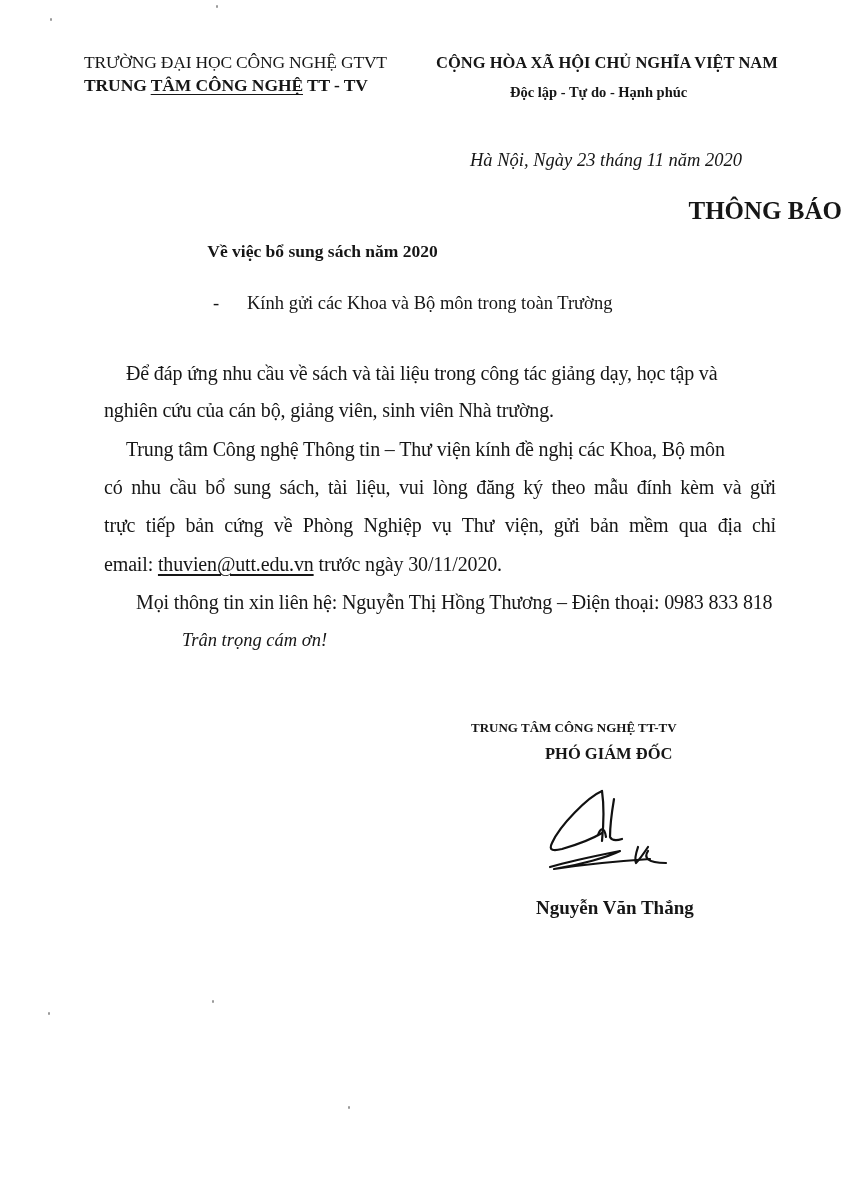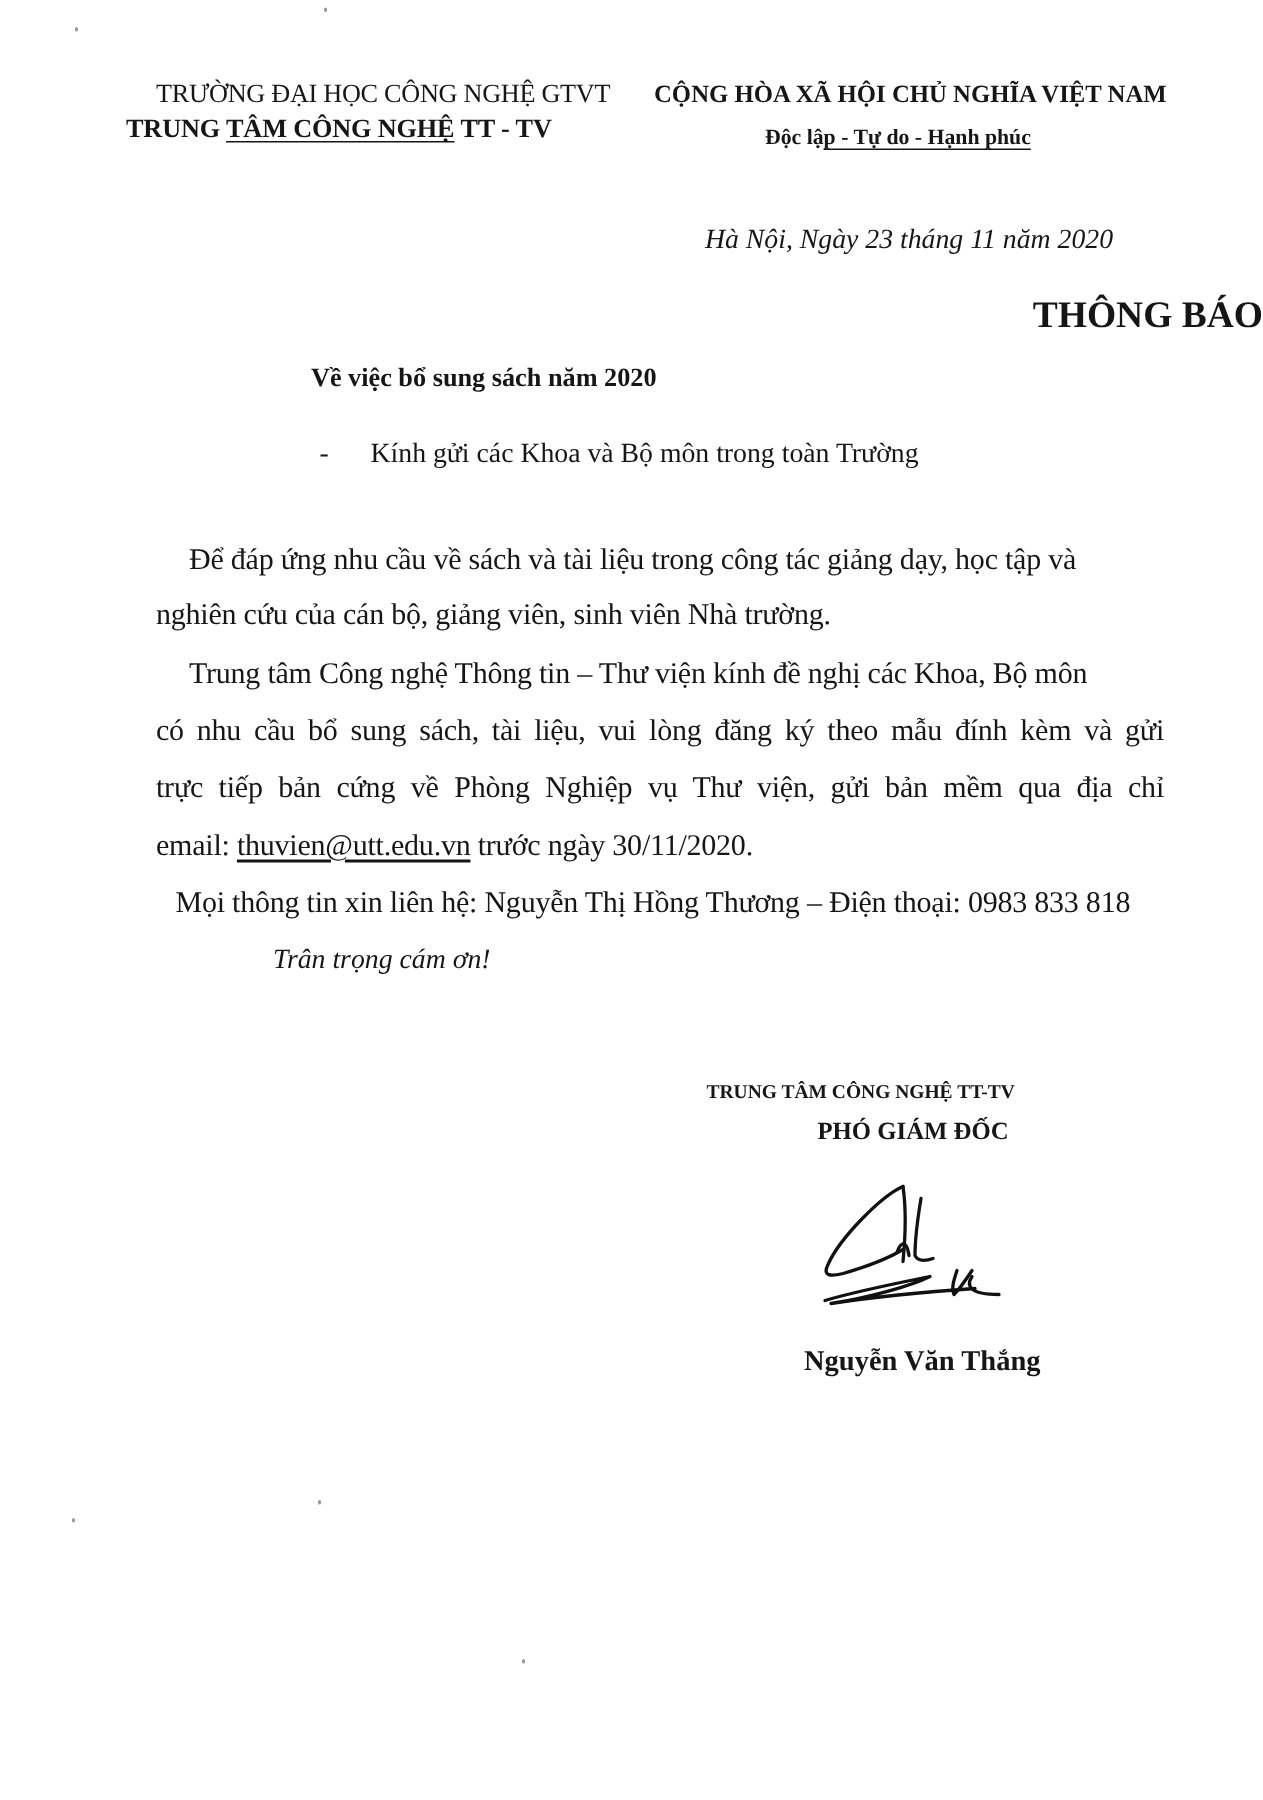"TRƯỜNG ĐẠI HỌC CÔNG NGHỆ" .hdr-left-1 { margin-left: 20px -> none }
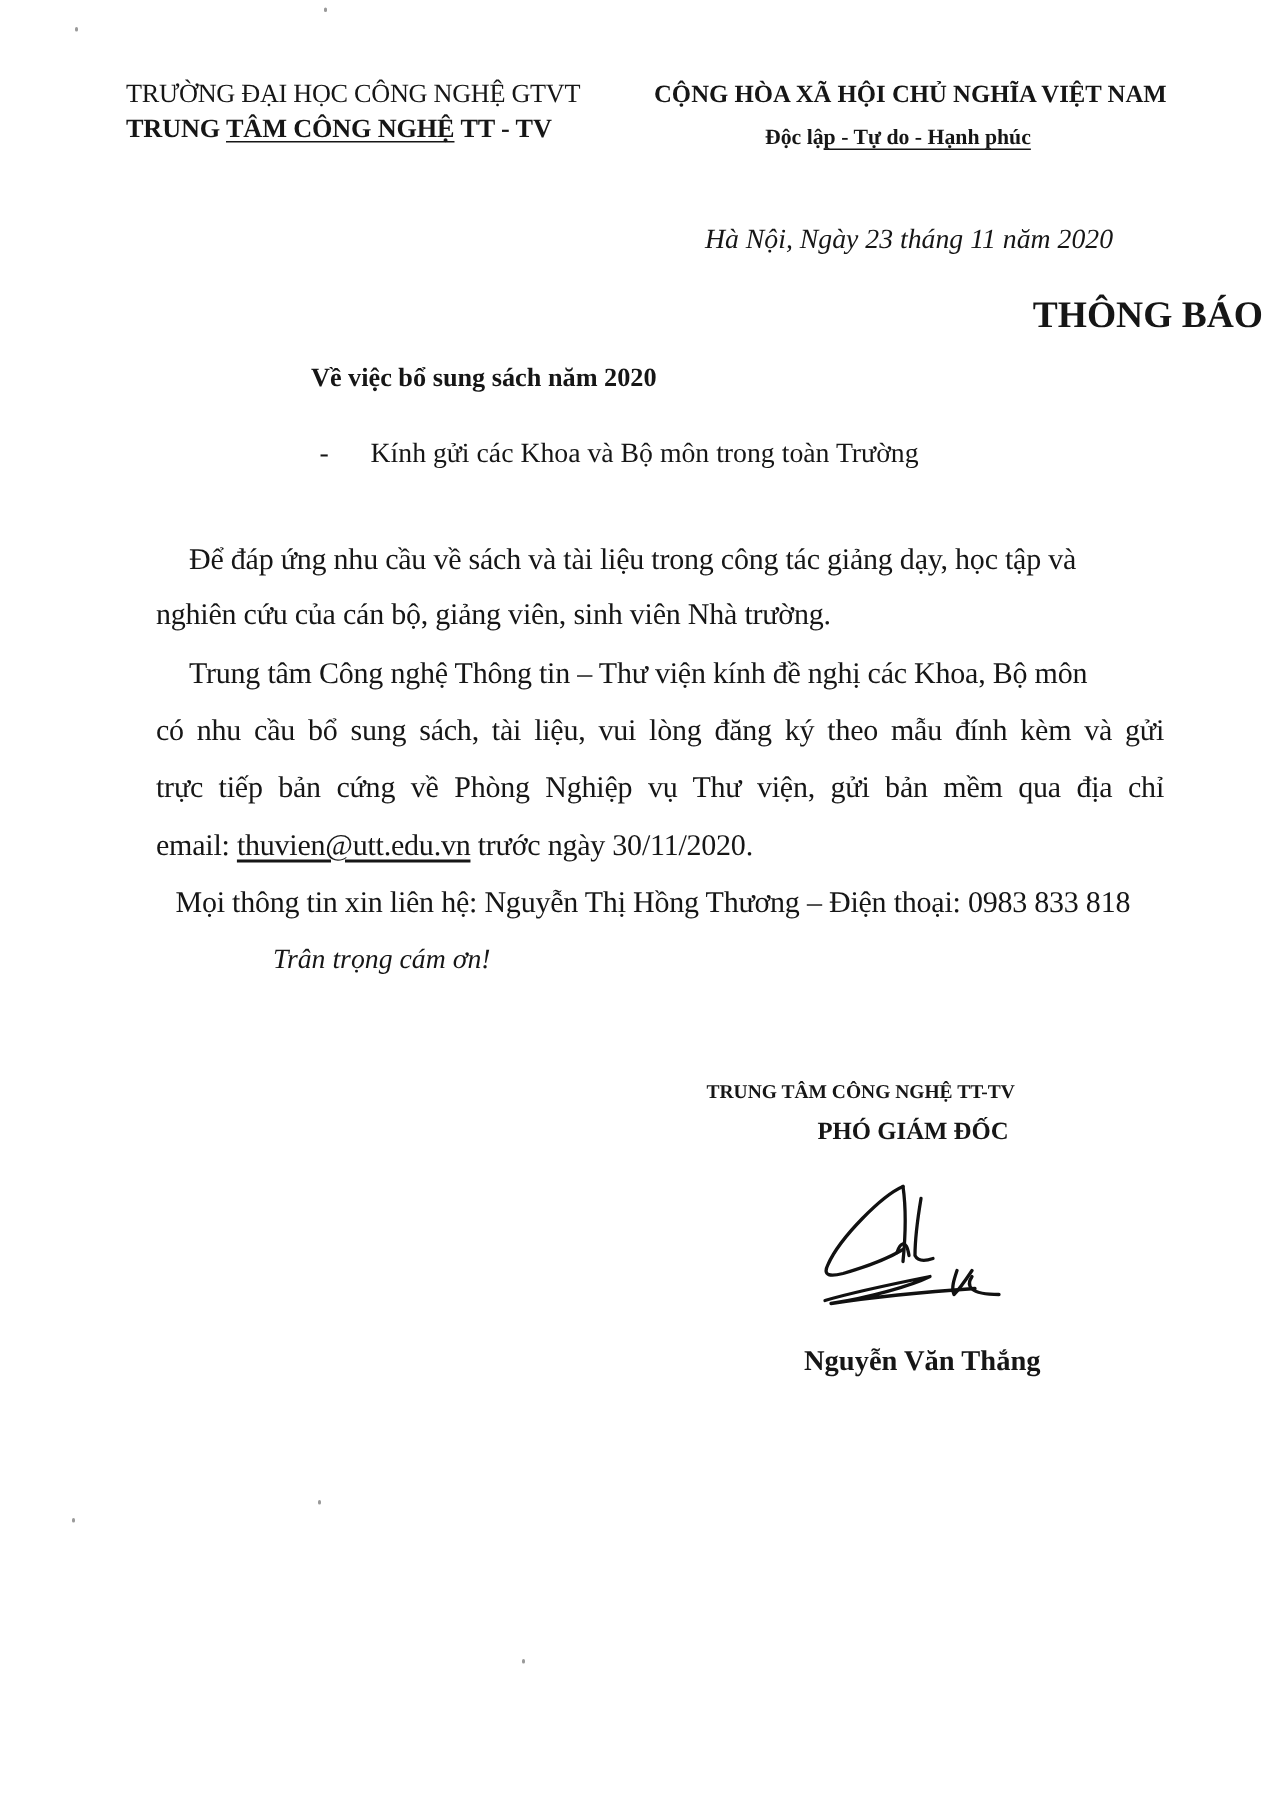"p - Tự do -" .hdr-right-2 .ul { text-decoration: underline -> none }
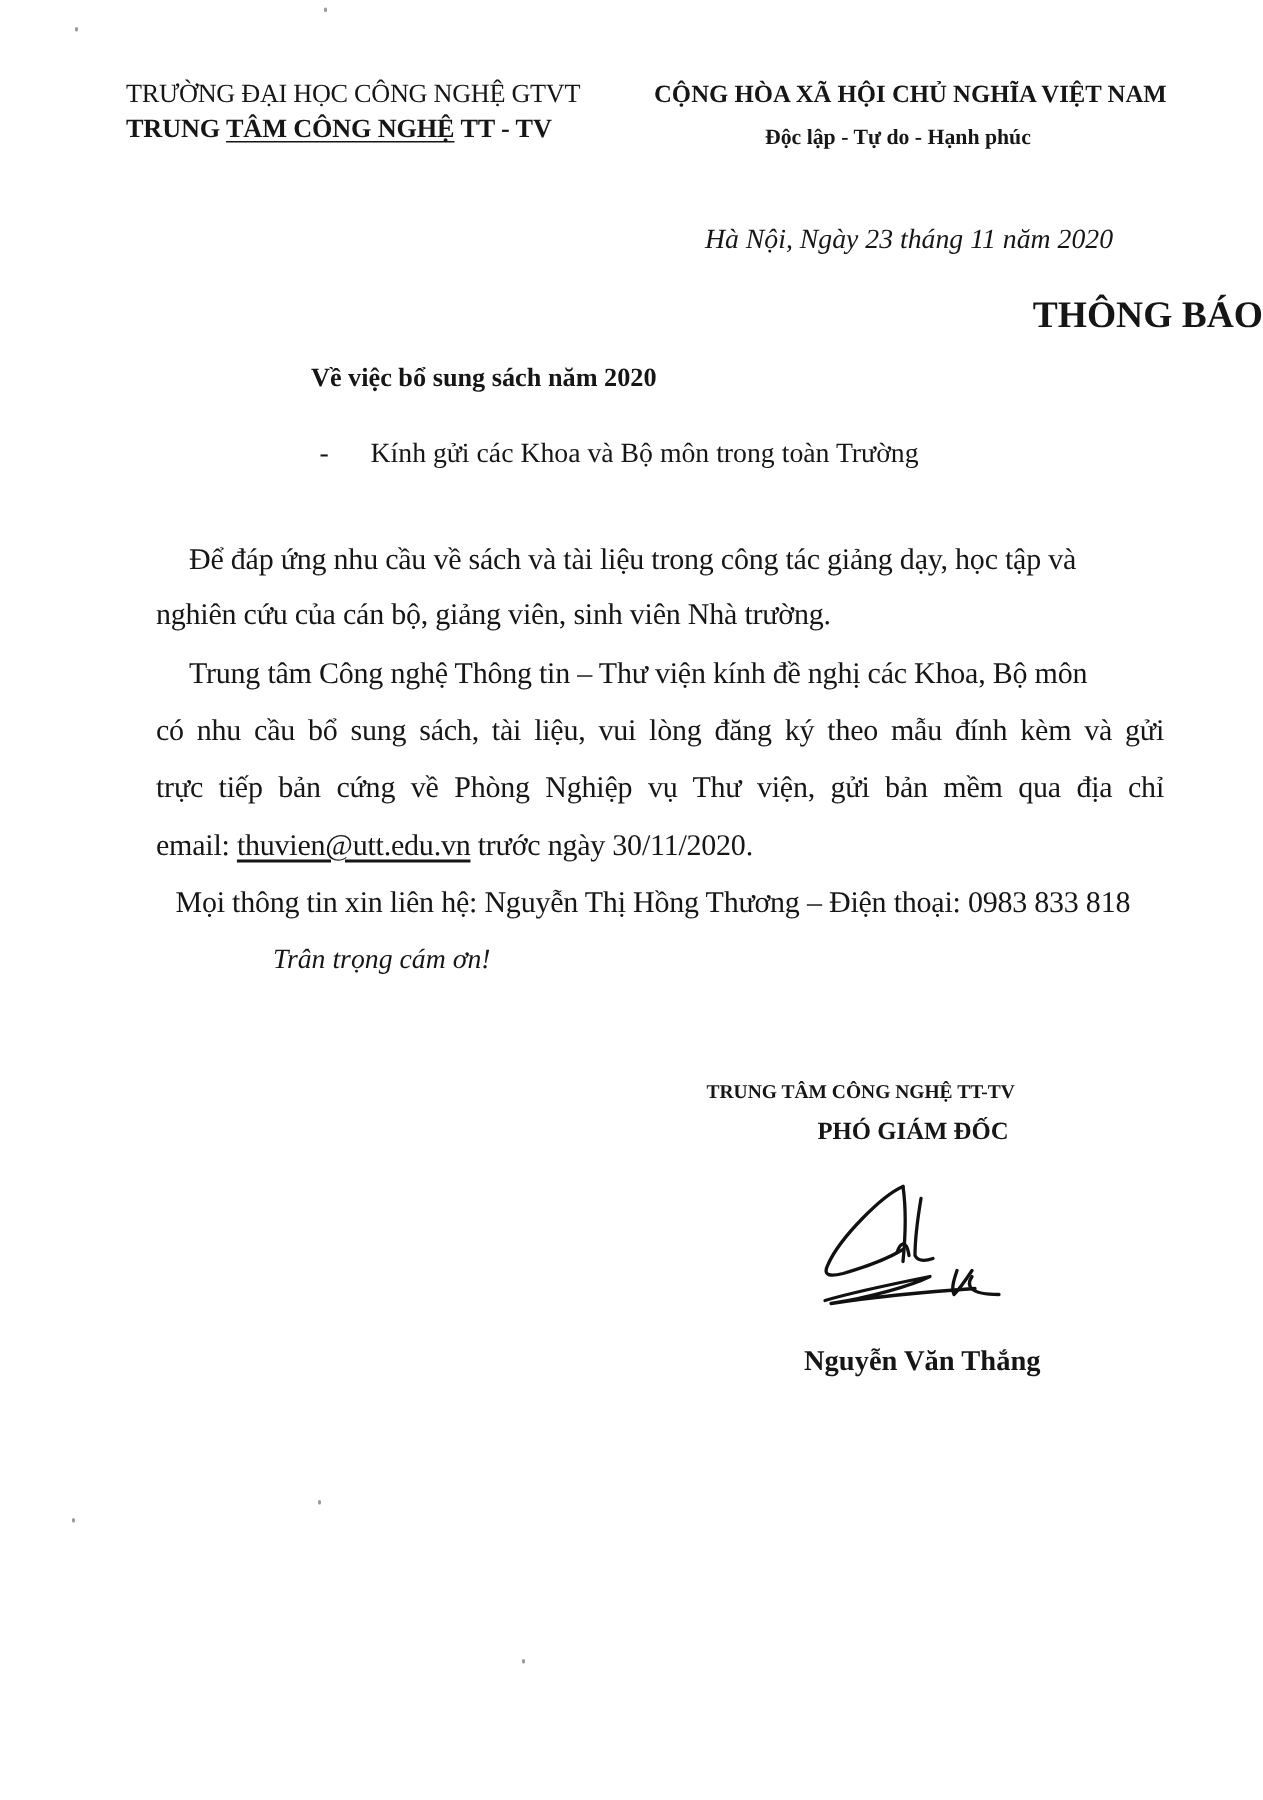"Mọi thông tin xin liên" div.abs { left: 117px -> 136px }
